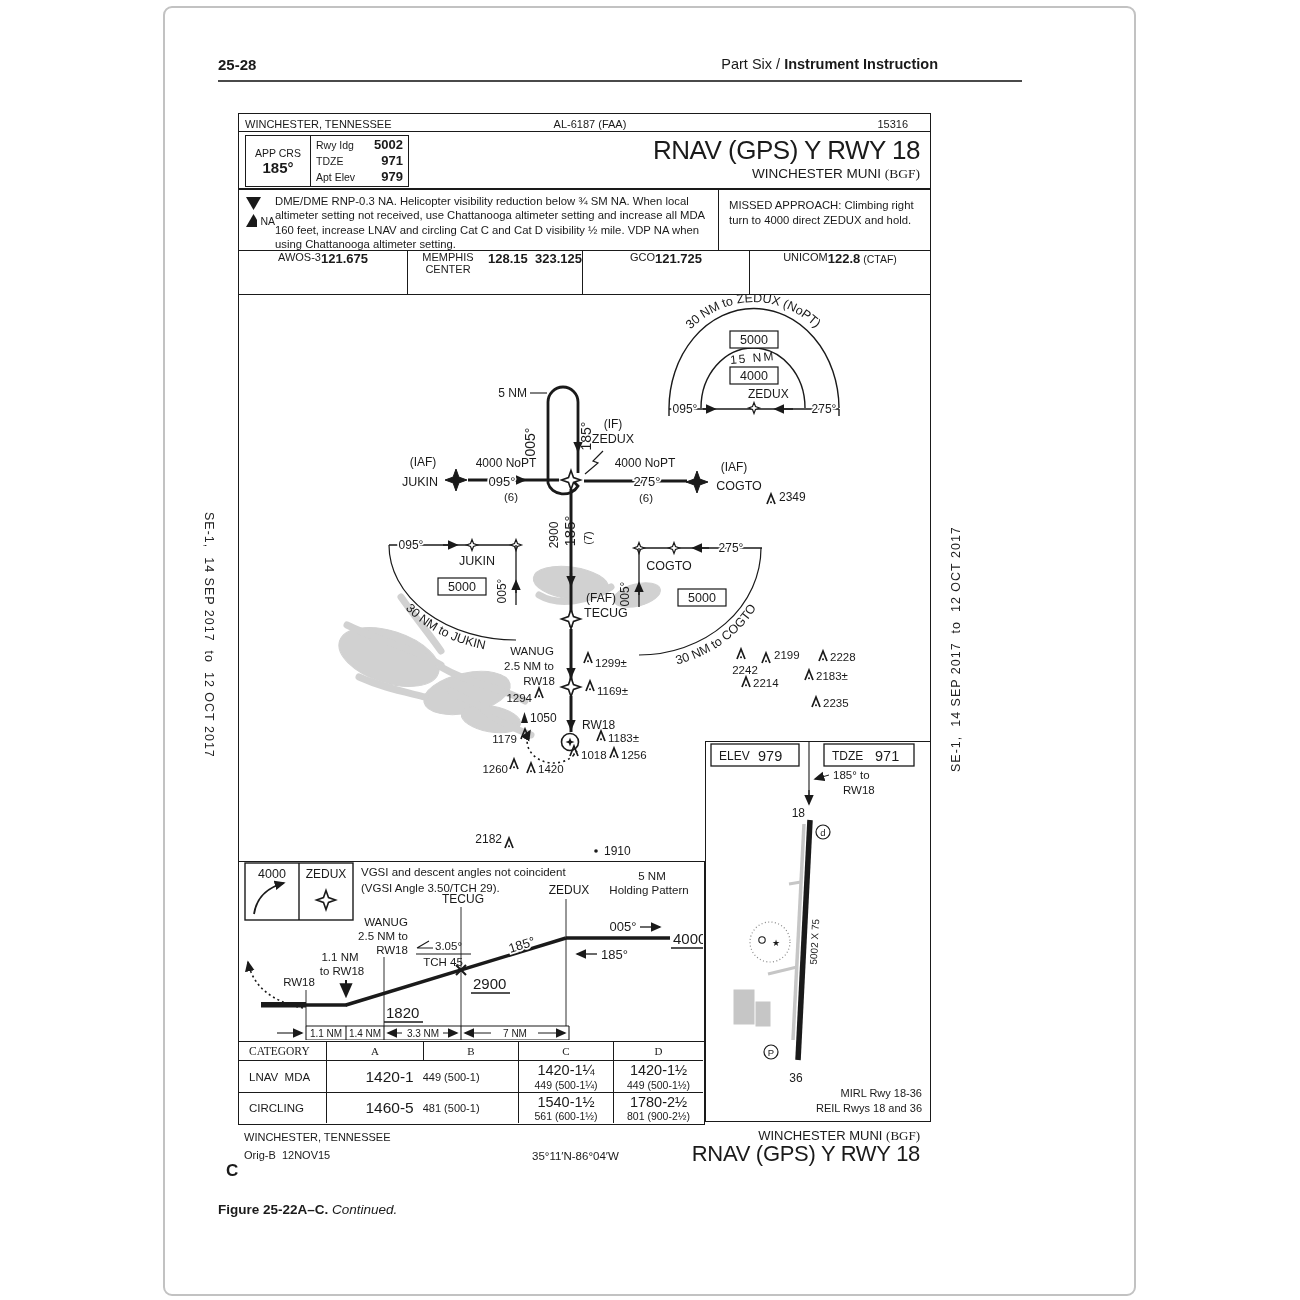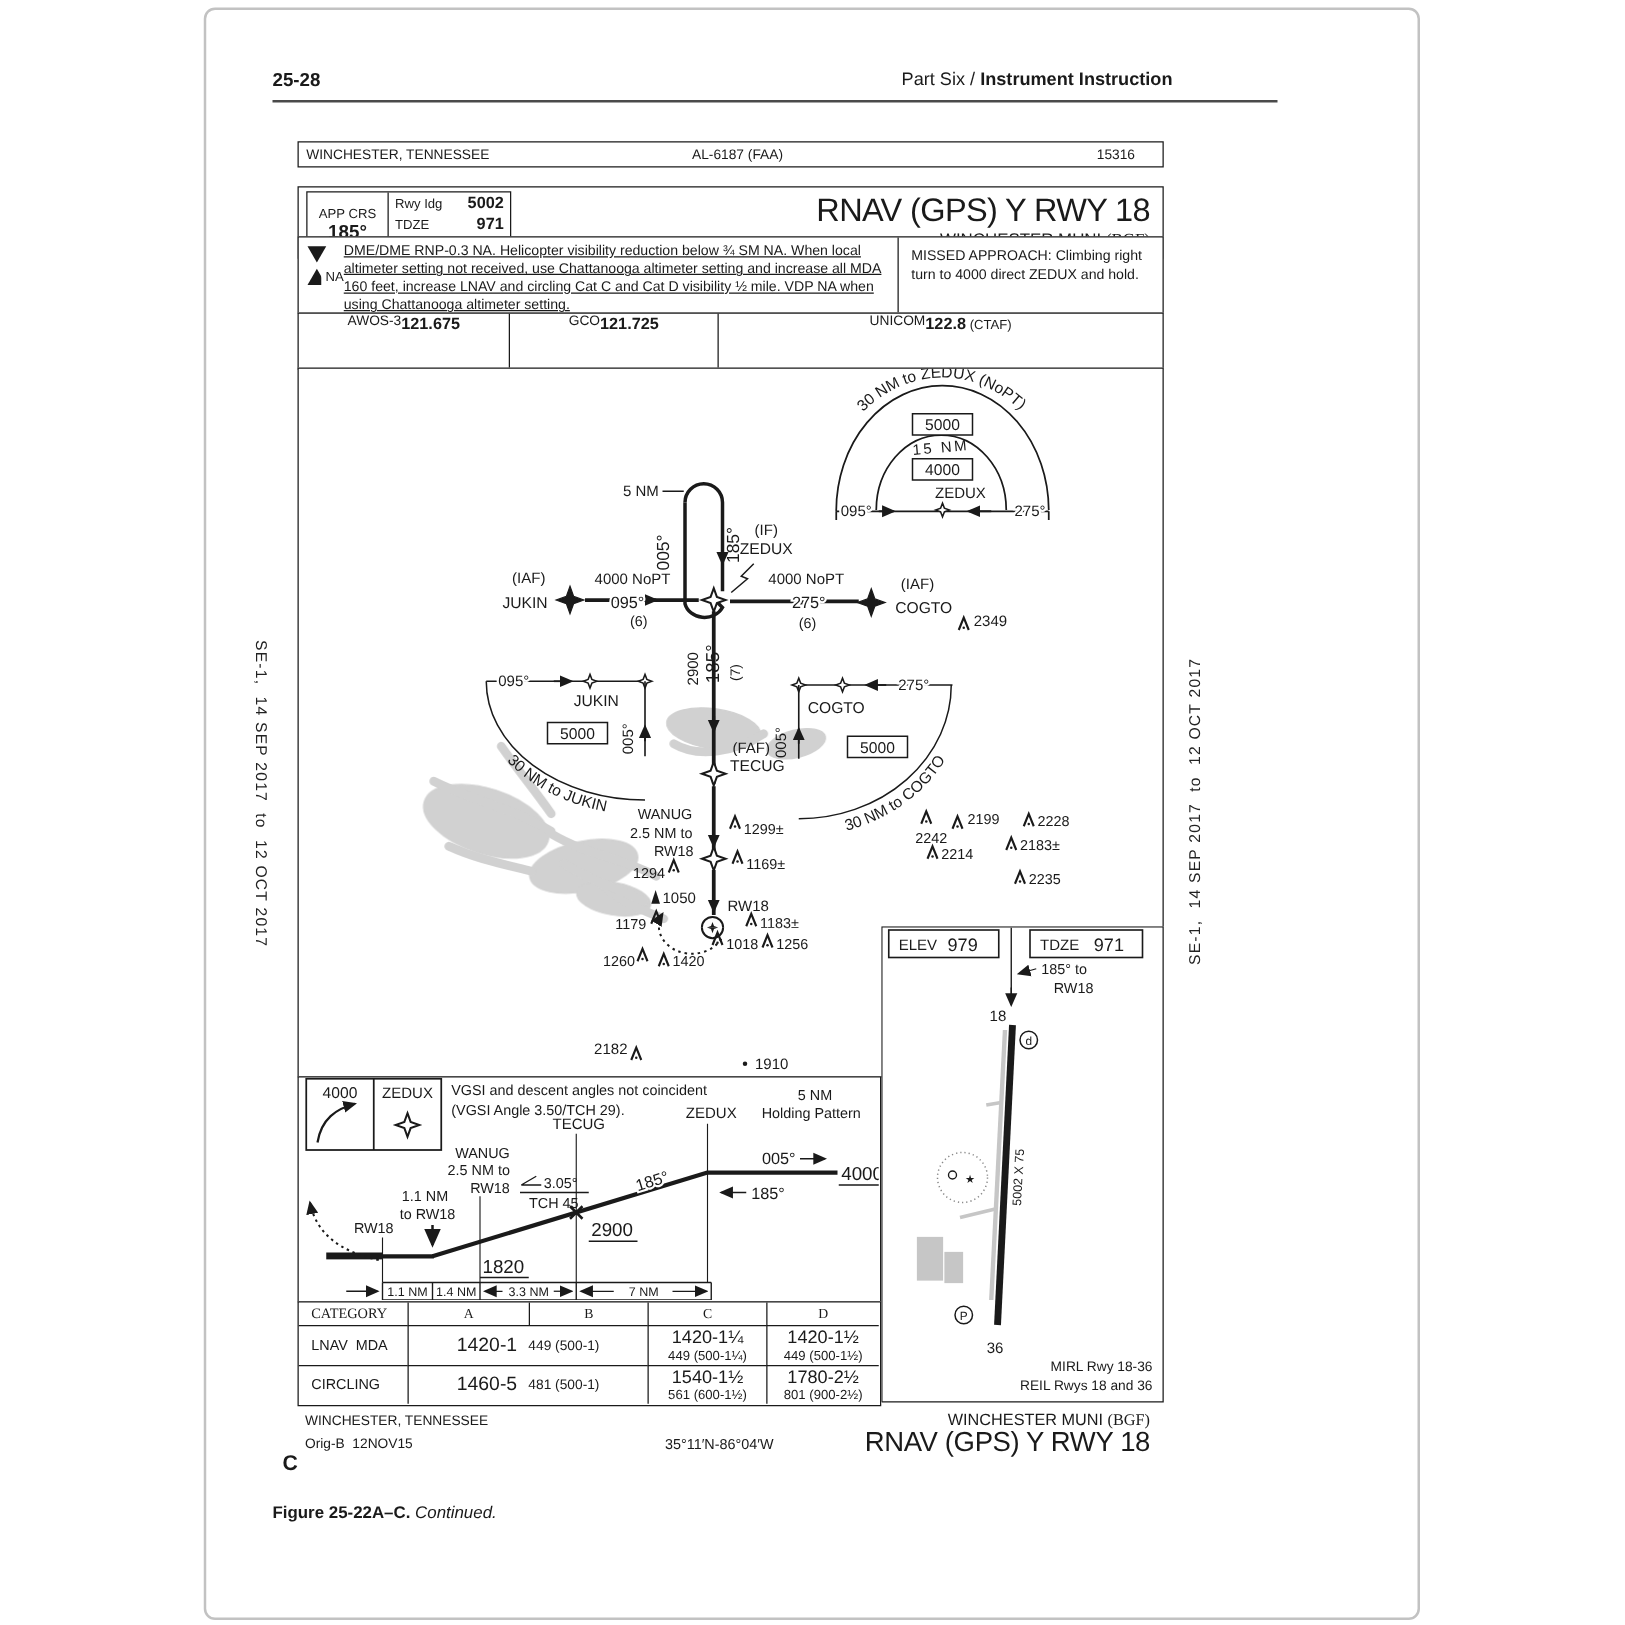"APP CRS" .briefrow { top: 36px -> 18px }
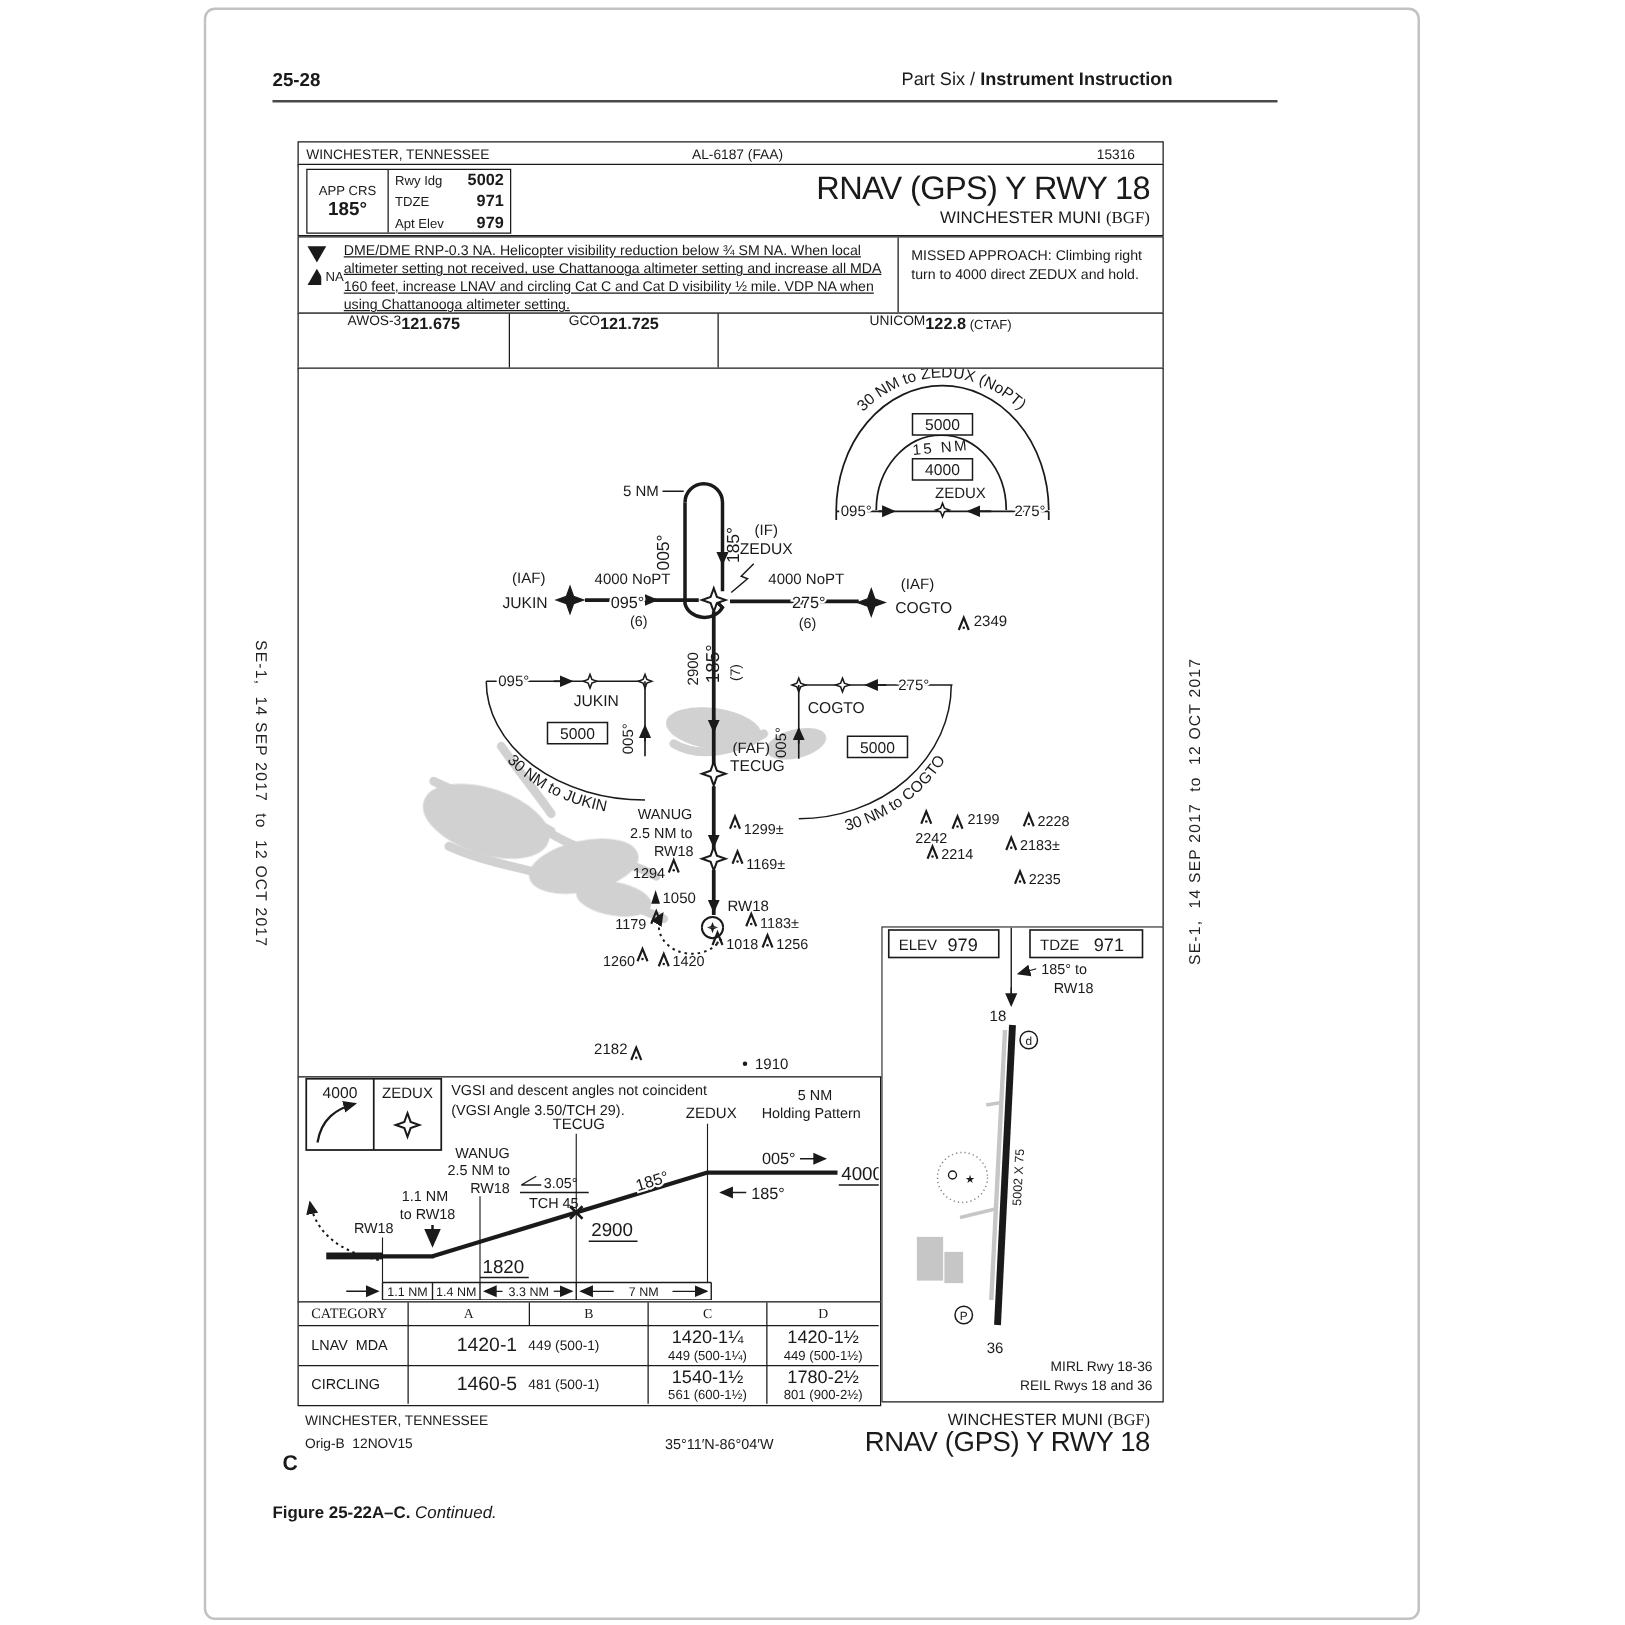"DME/DME RNP-0.3 NA. Helicopter" .notestext { text-decoration: underline -> none }
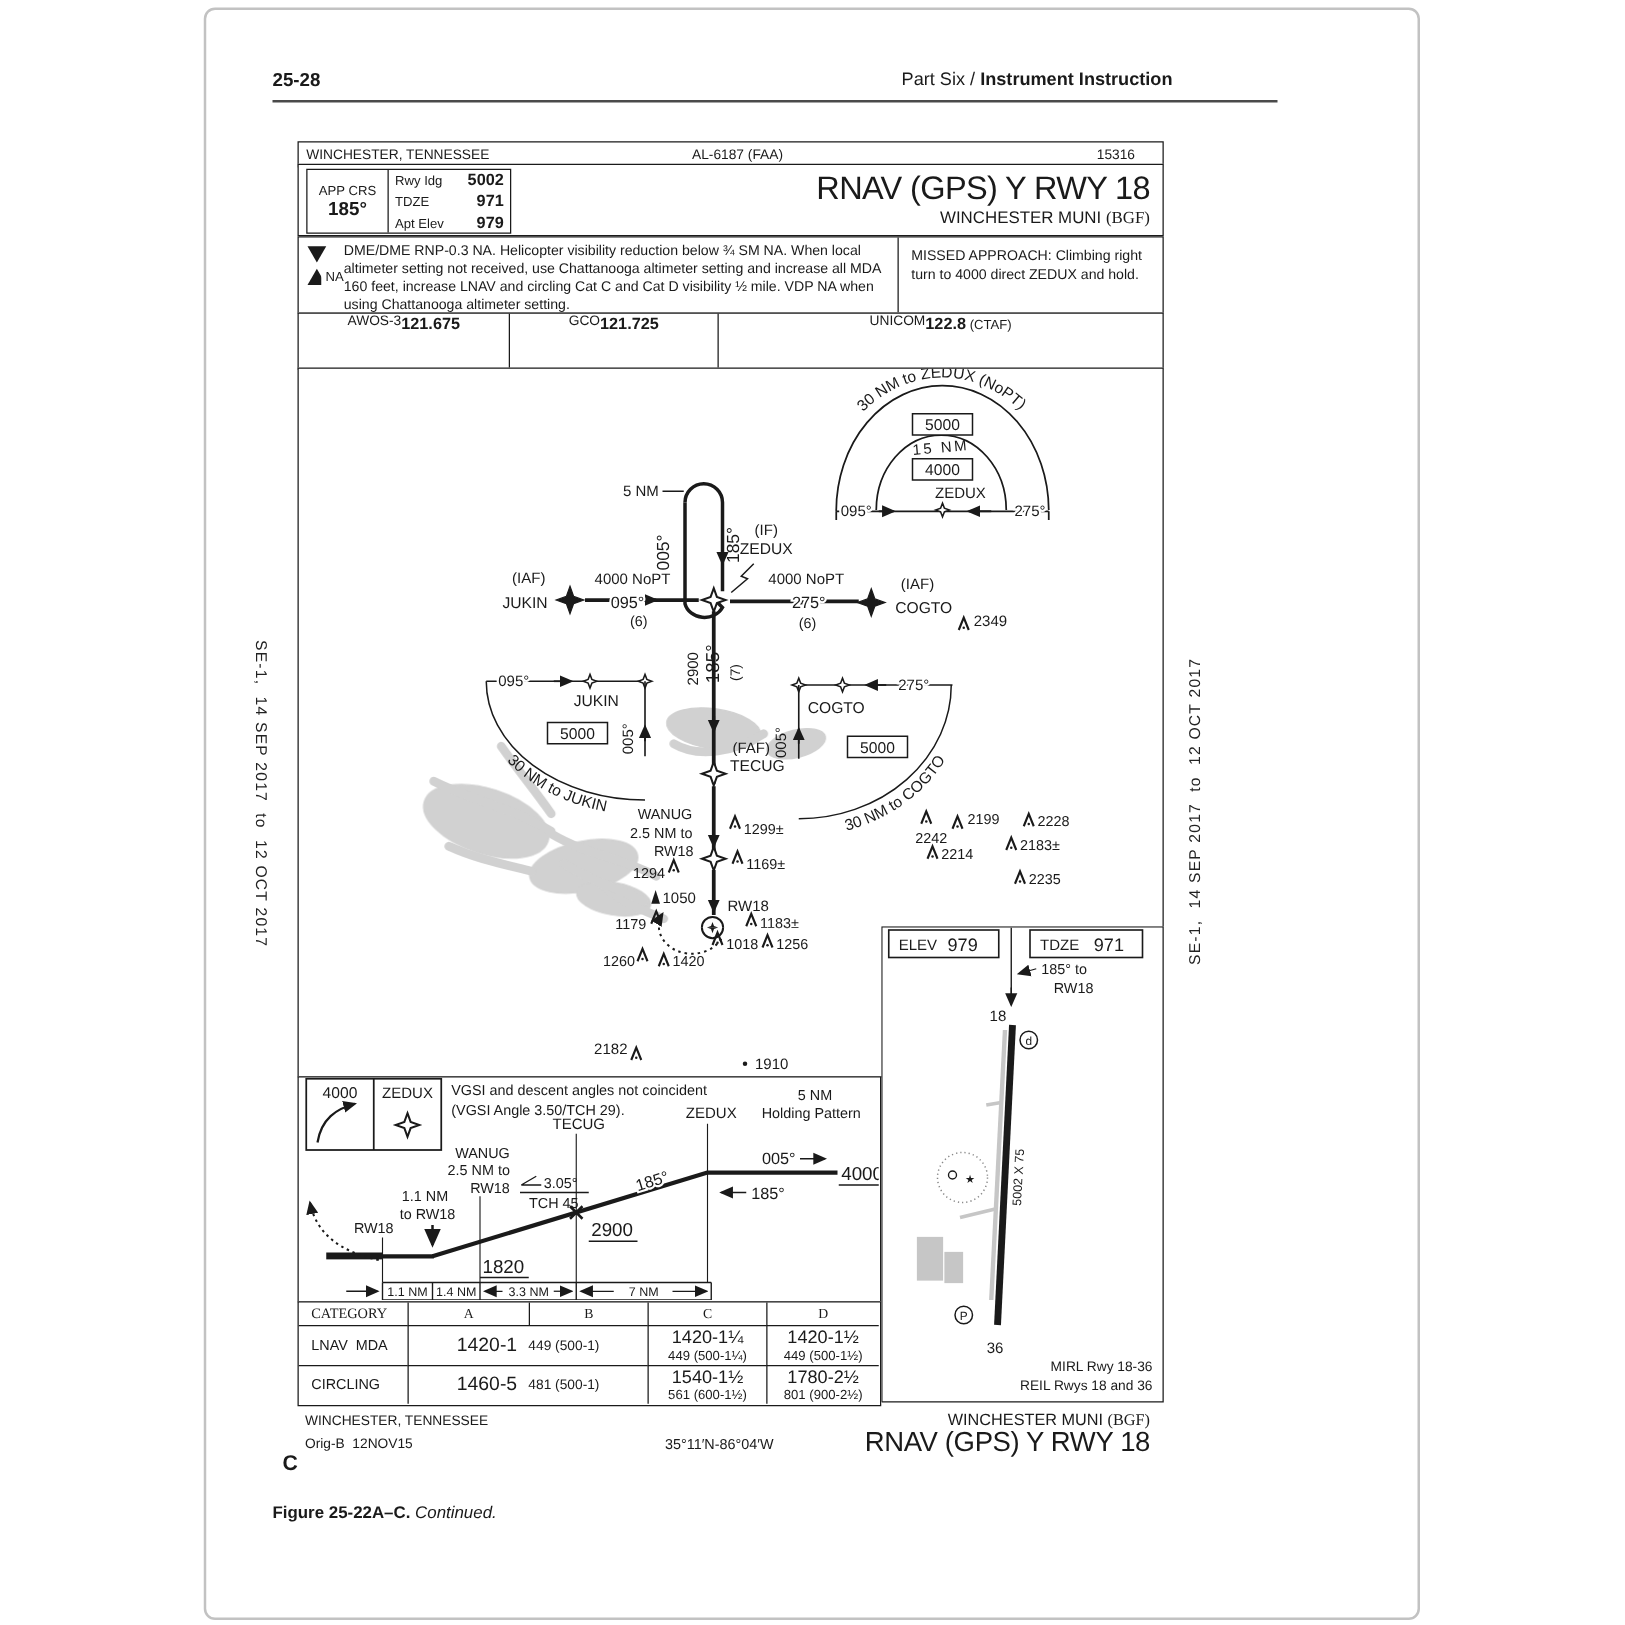"MEMPHIS CENTER" div.comm { html: none -> <div> <div>MEMPHIS CENTER</div> <div>128.15 323.125</div> </div> }
